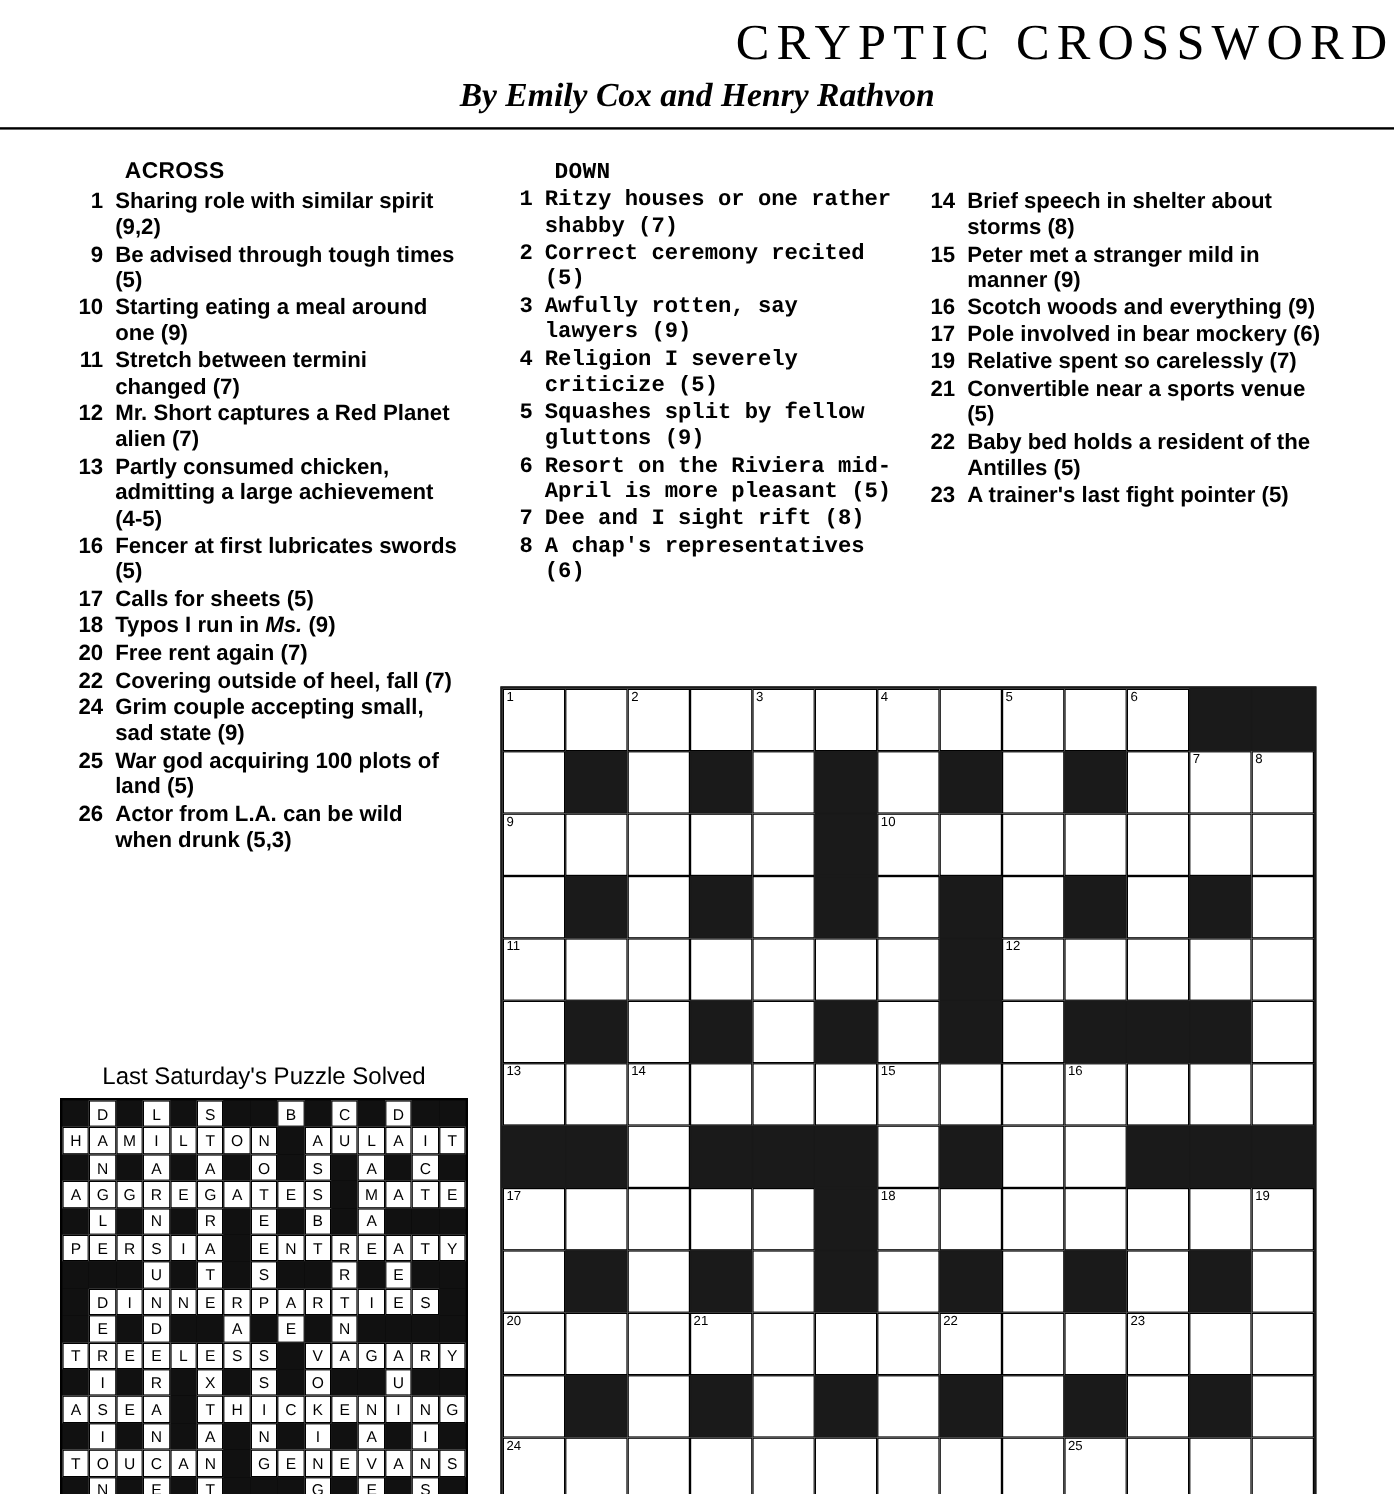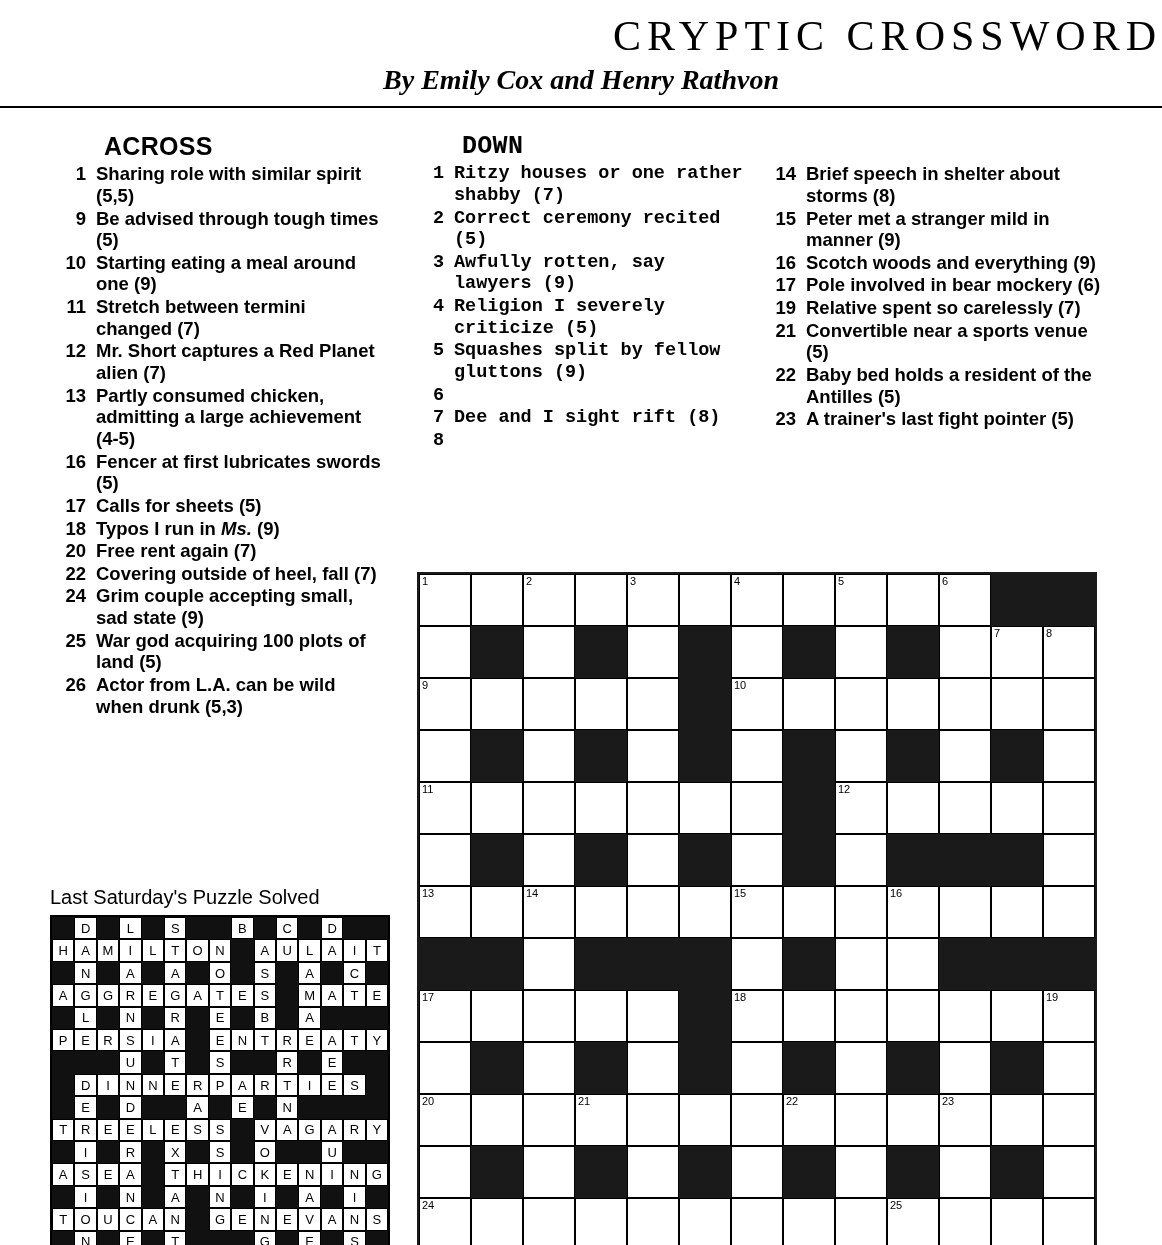"ACROSS" .clue-head { font-size: 25px -> 19px }
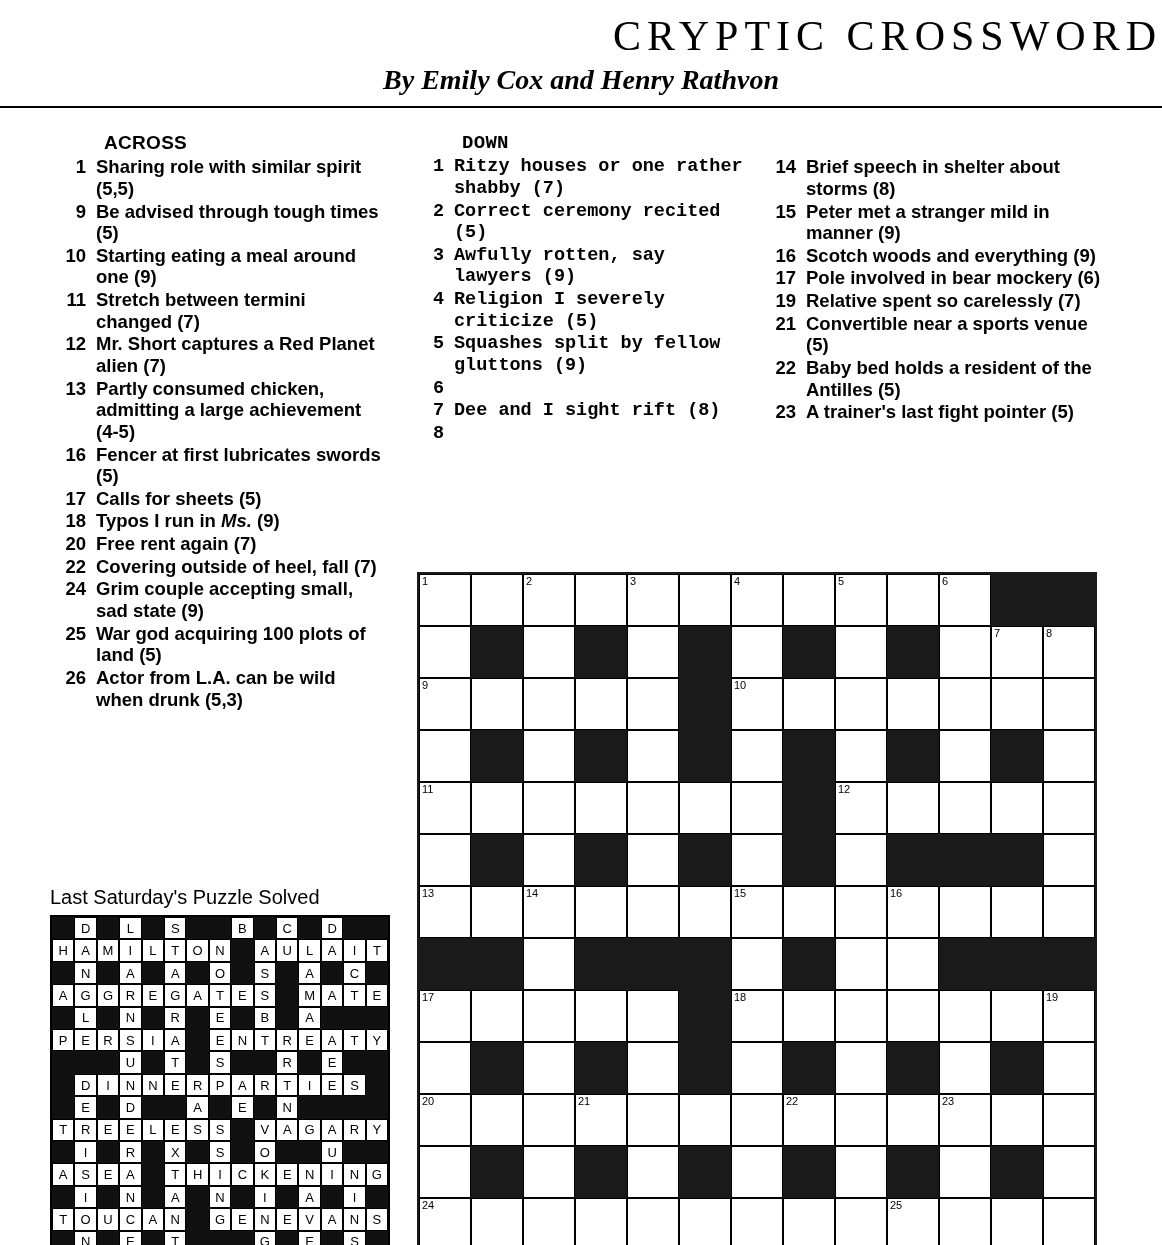"Sharing role with similar spirit" span.txt { text: 5,5 -> 9,2 }
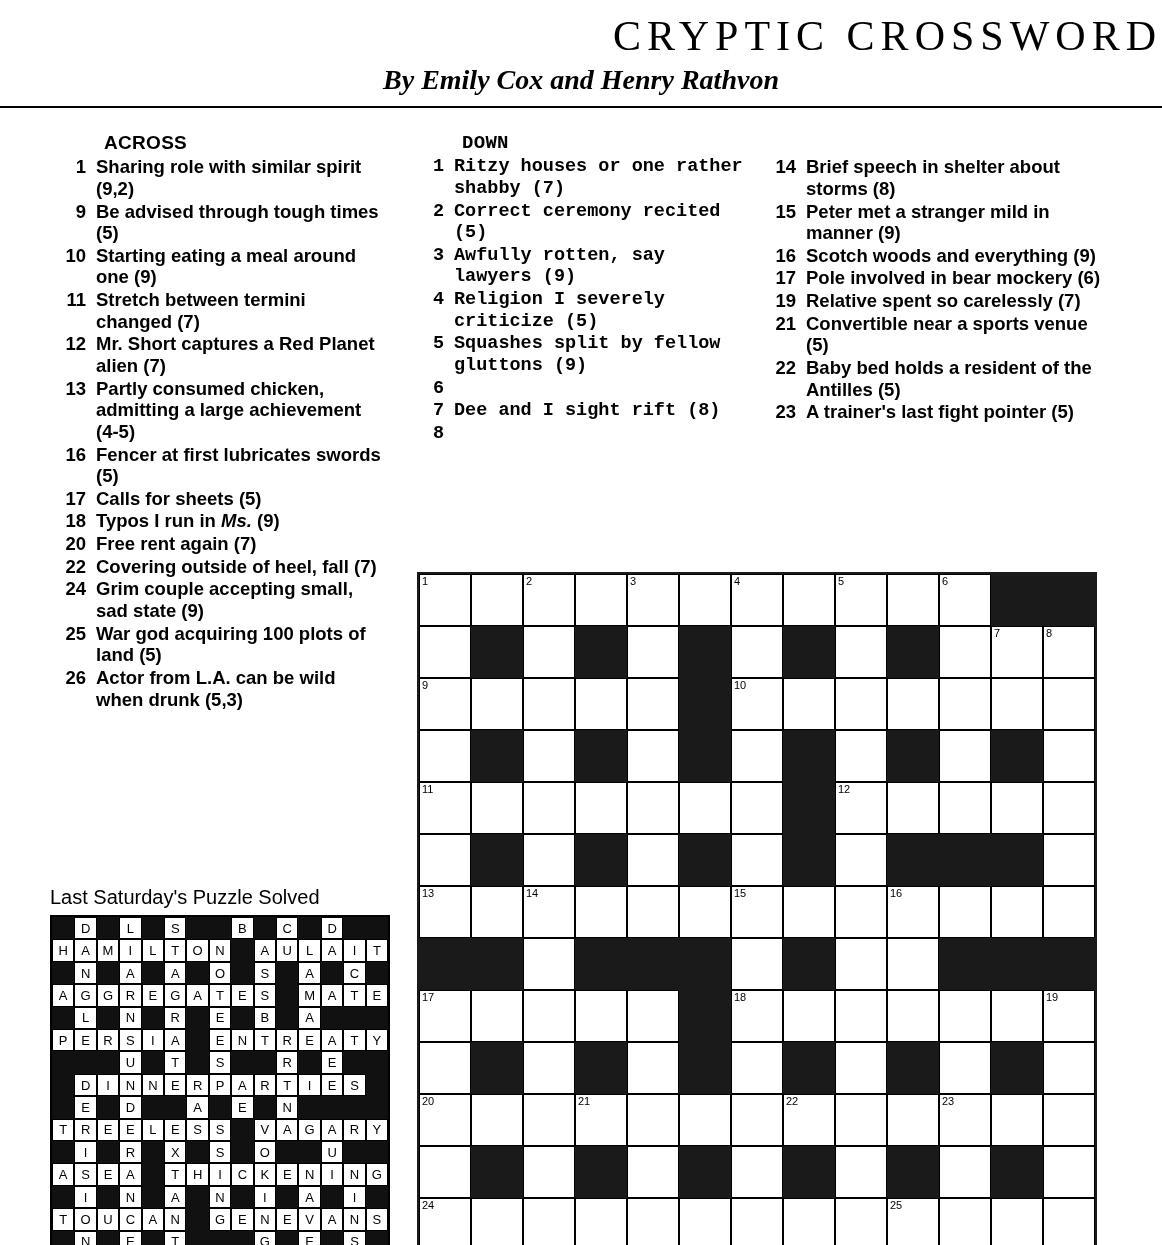"Resort on the Riviera mid-April" span.txt { html: none -> <span>Resort on the Riviera mid-April is more pleasant (5)</span> }
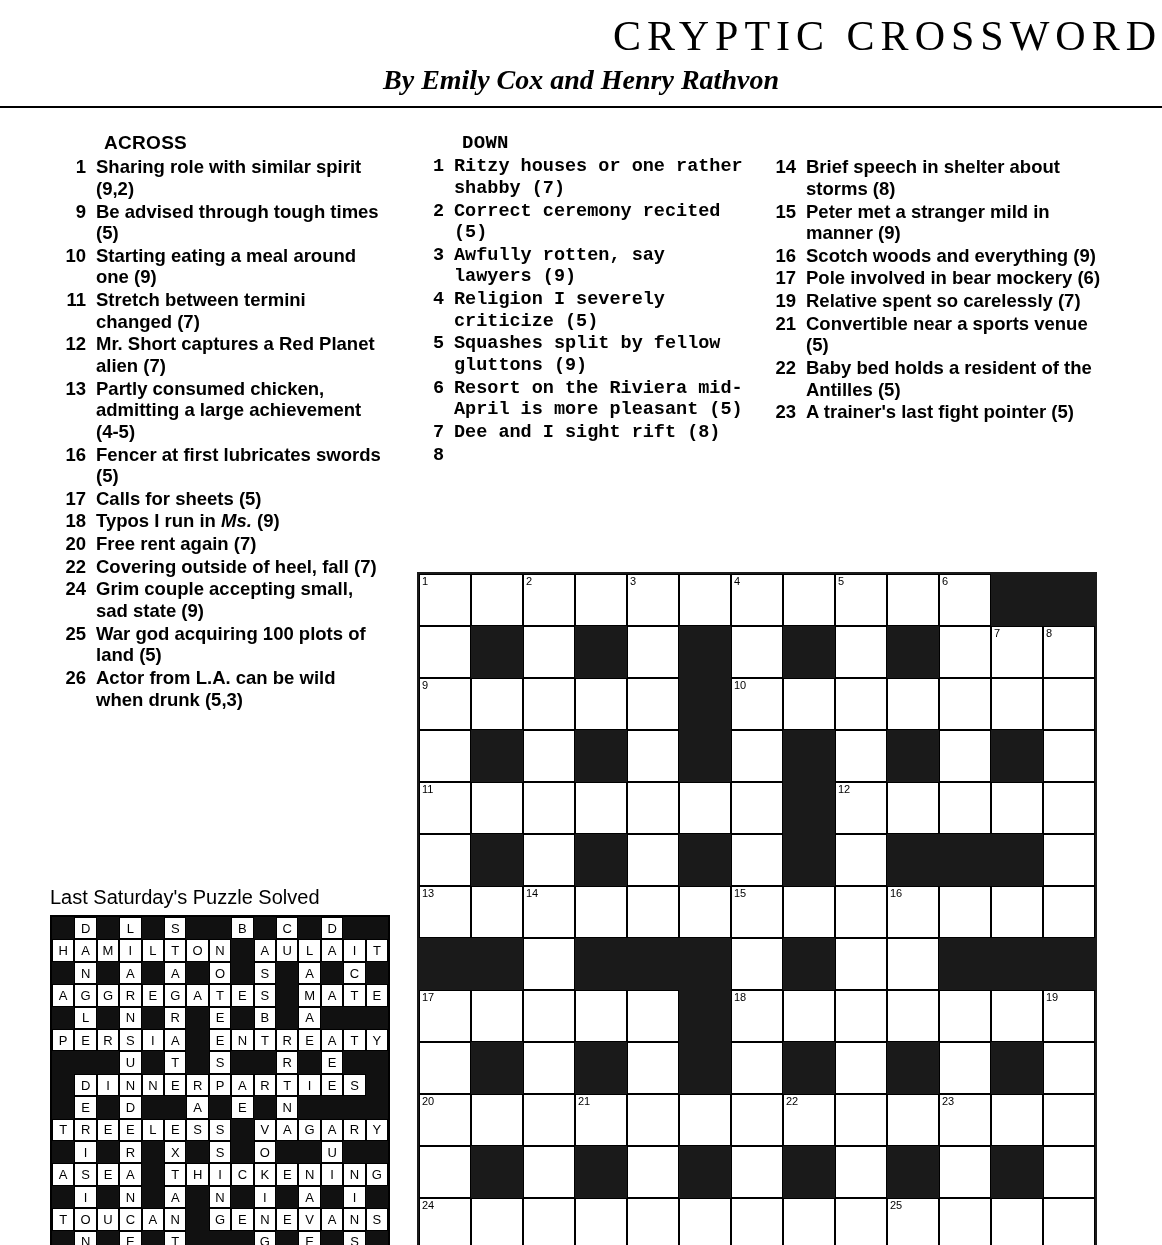"A chap's representatives (6)" span.txt { html: none -> <span>A chap's representatives (6)</span> }
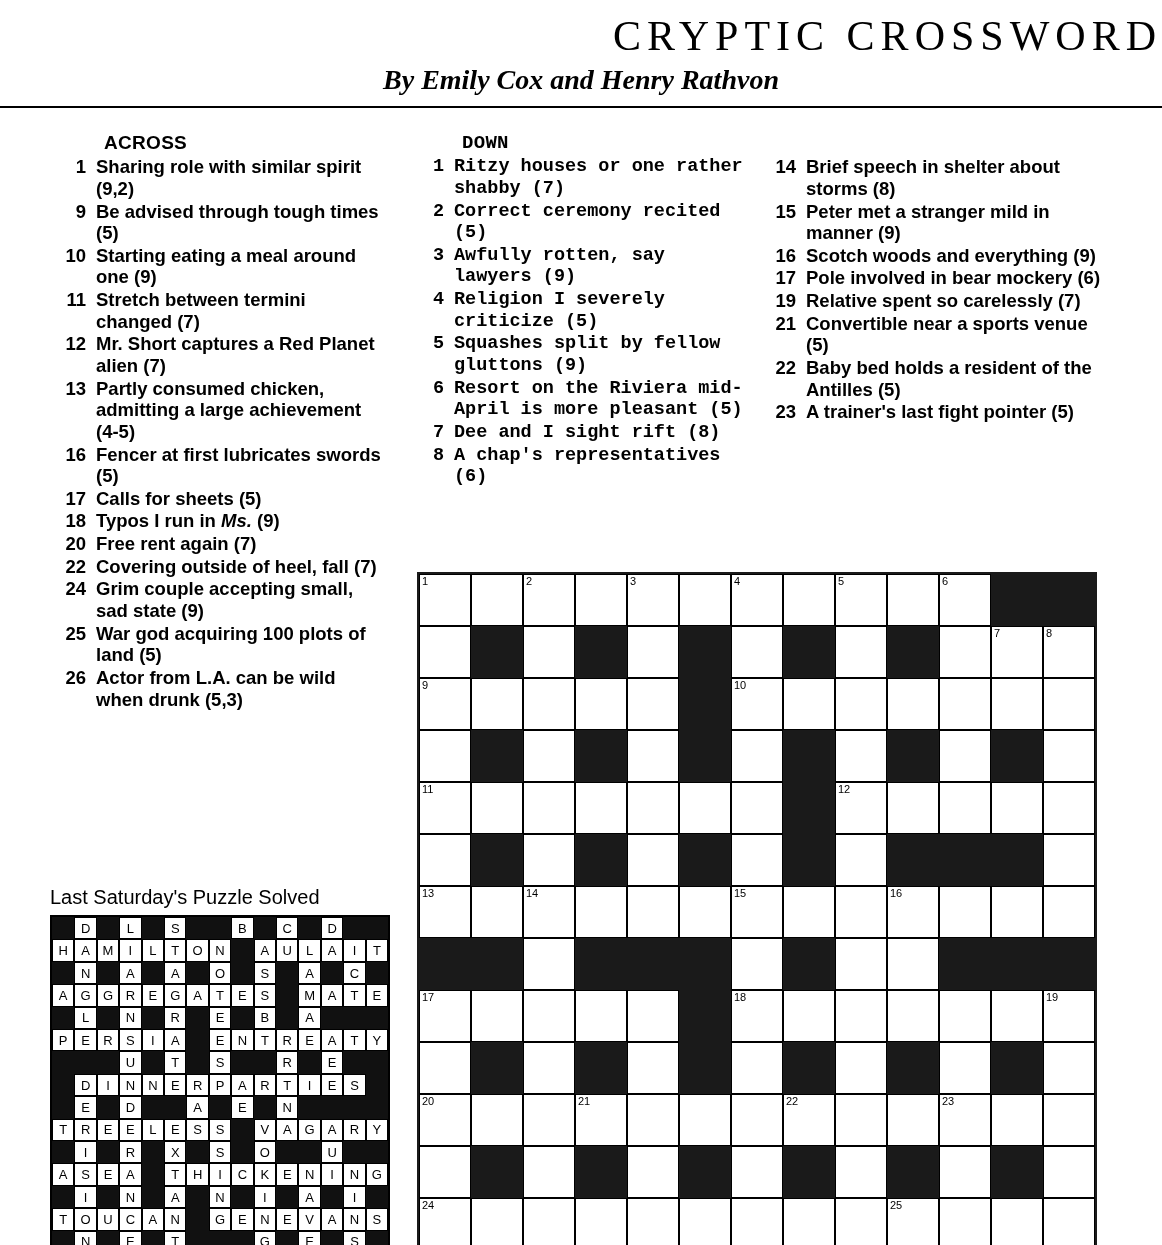"Last Saturday's Puzzle Solved" .solved-title { text-align: left -> center }
